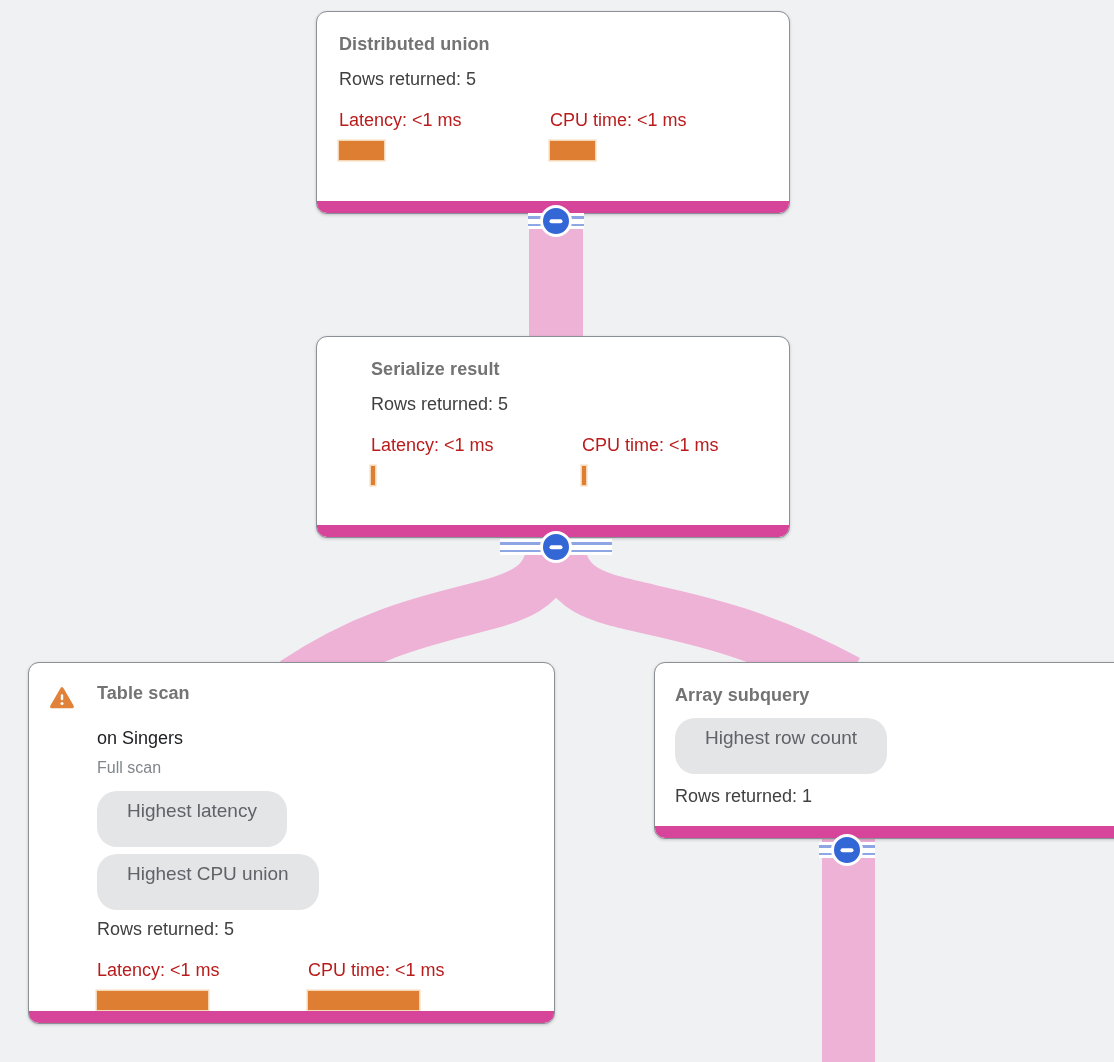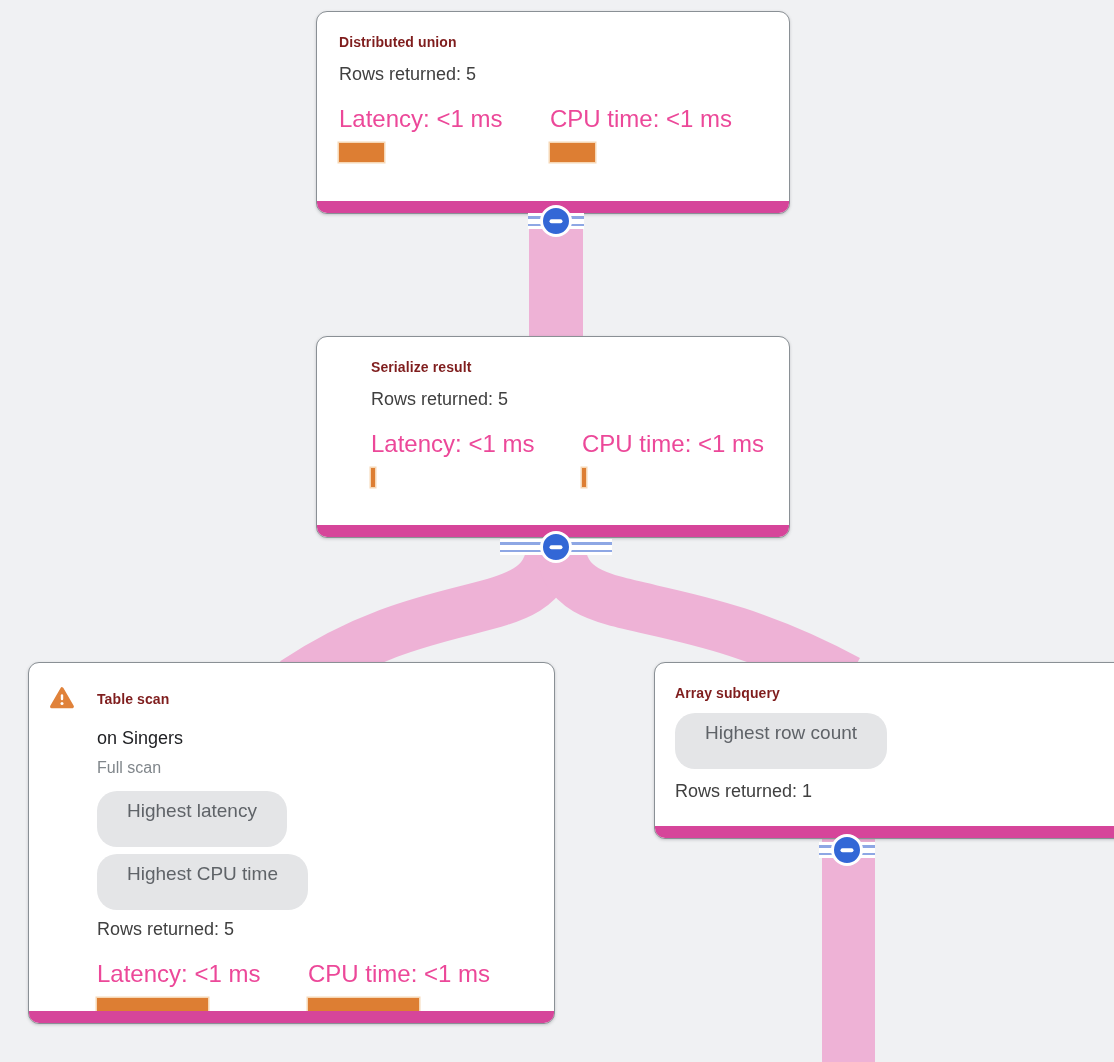"Distributed union" .node-title { color: #7f1d1d -> #737373; font-size: 14px -> 18px }
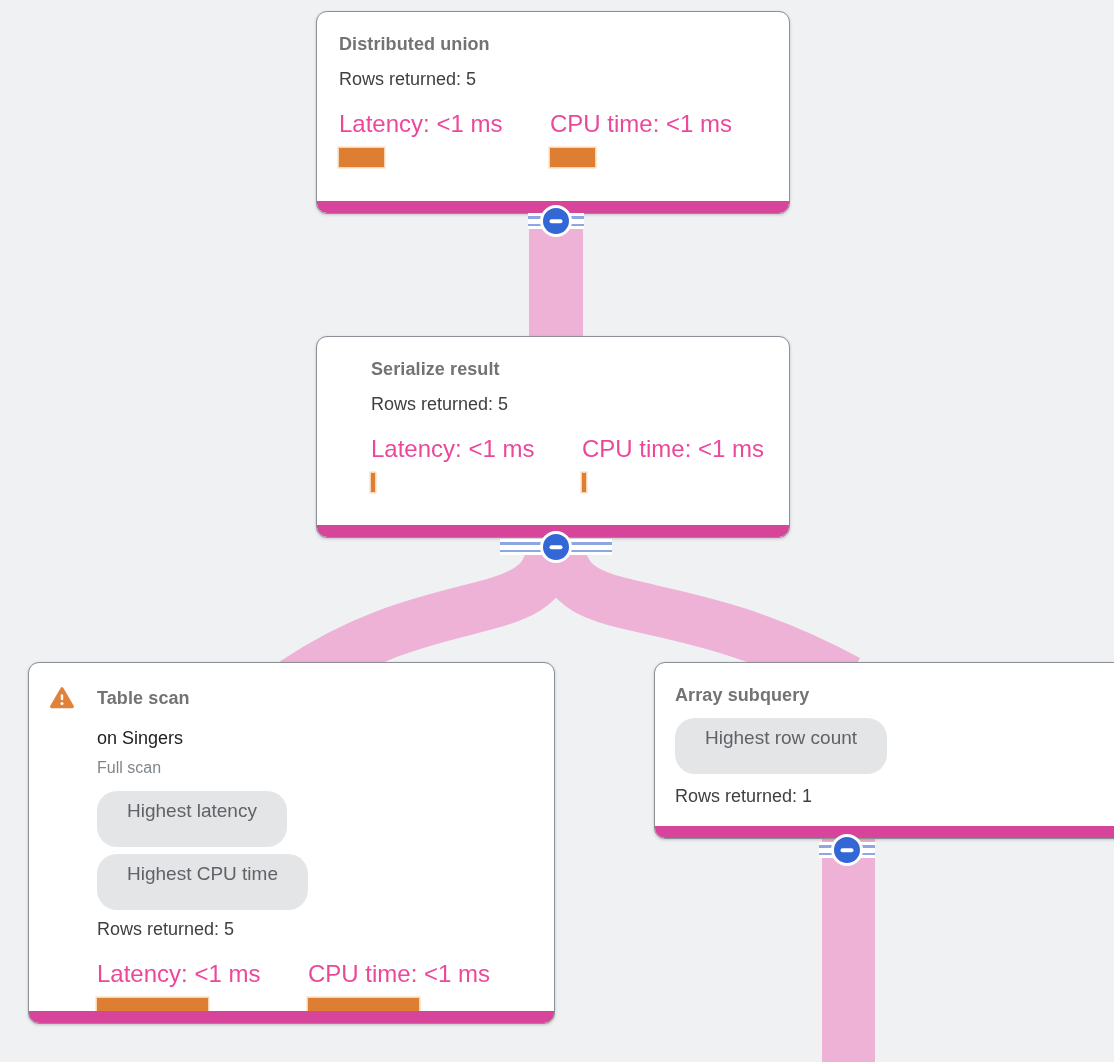"Latency: <1 ms" .metric-label { color: #ec4899 -> #b91c1c; font-size: 24px -> 18px }
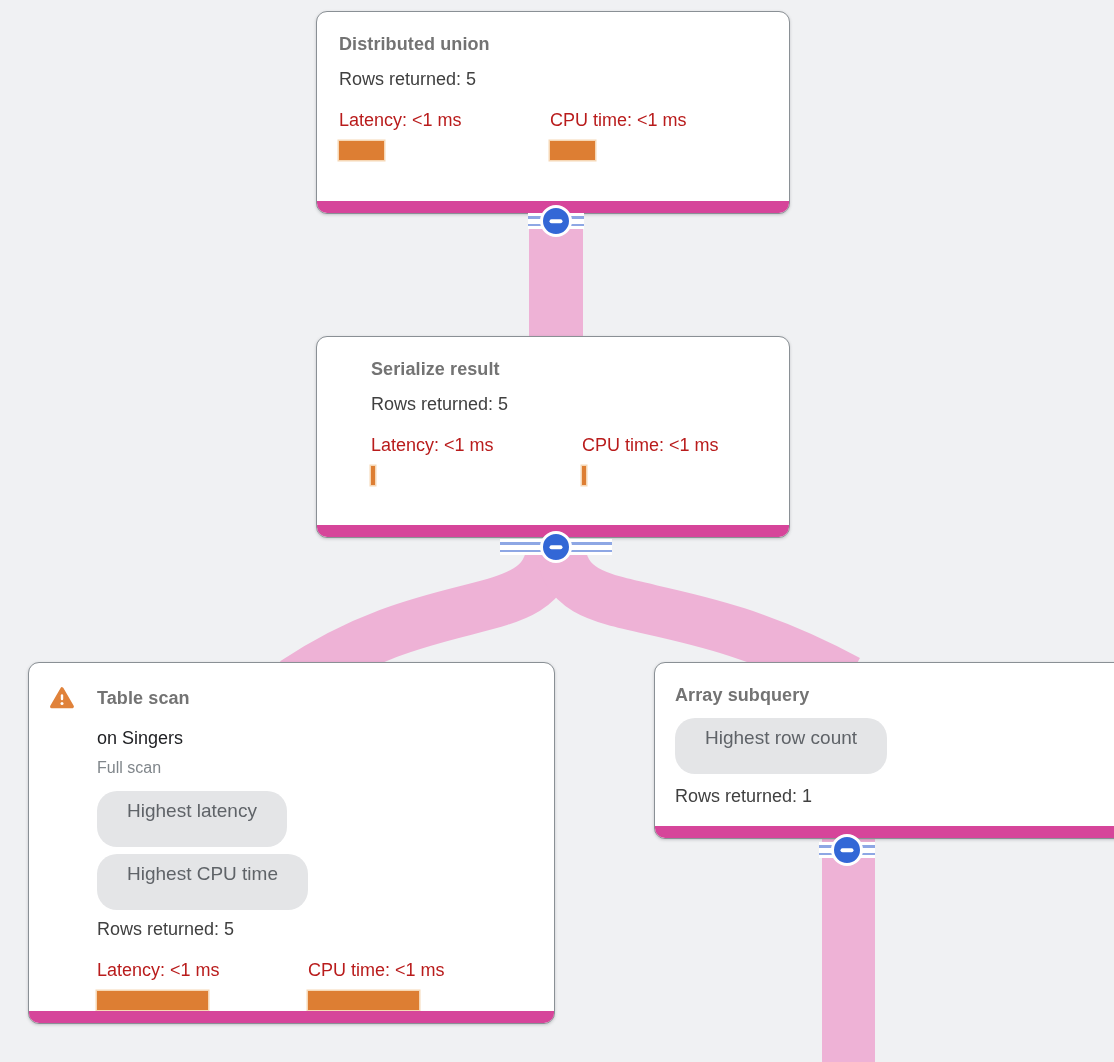"Table scan" .node3-head { align-items: center -> flex-start }
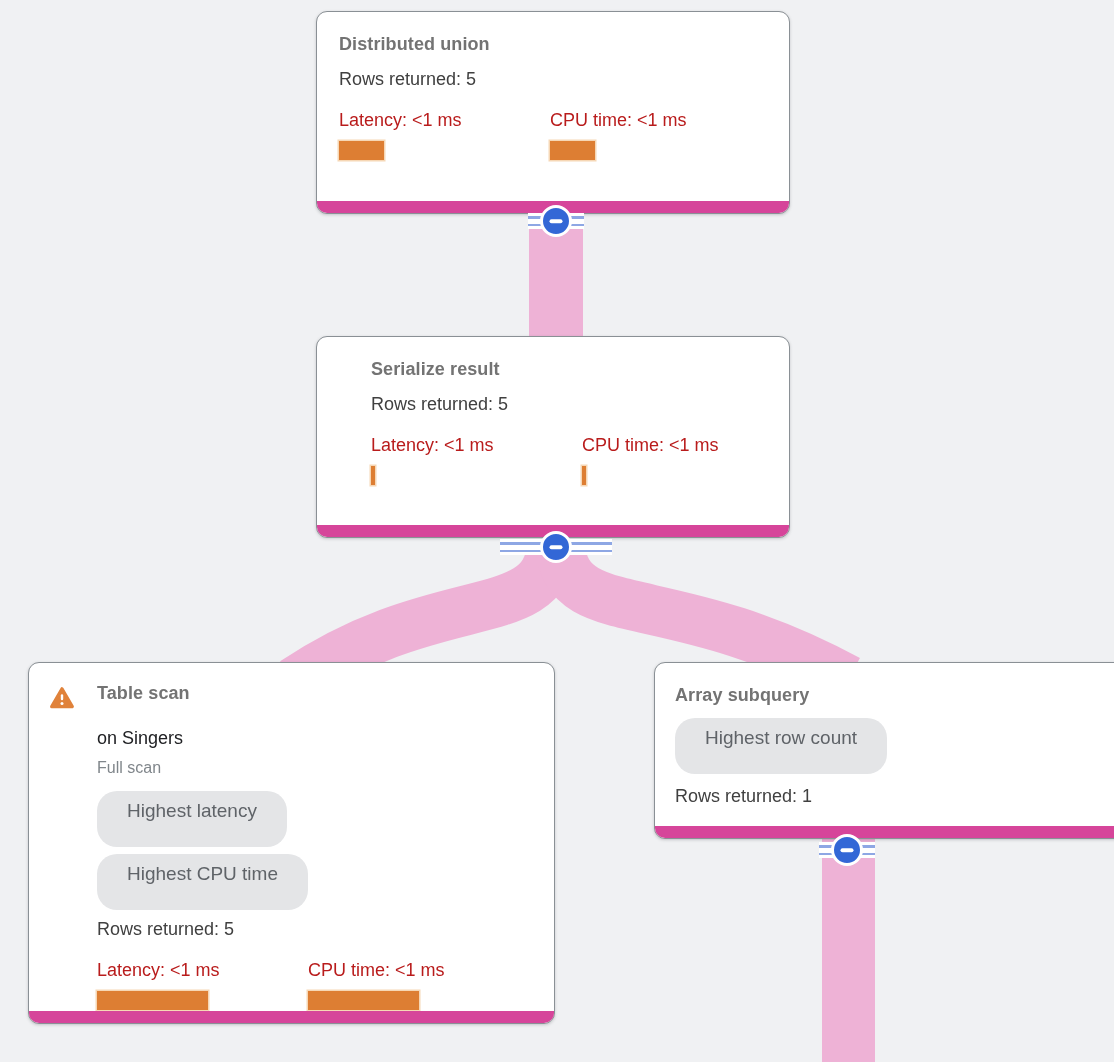"Highest CPU time" div.chip { text: time -> union }
